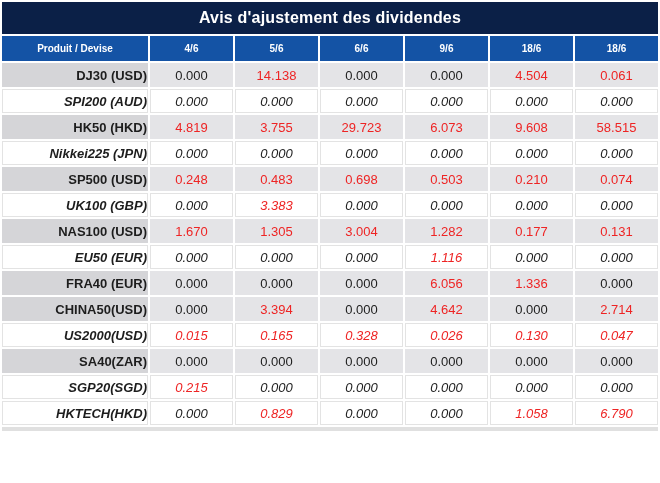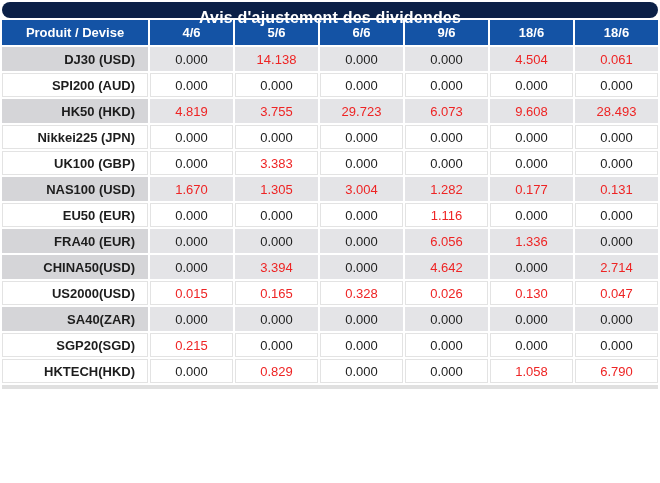"Avis d'ajustement des dividendes" .title-bar { border-radius: 9px -> none; height: 16px -> 32px }
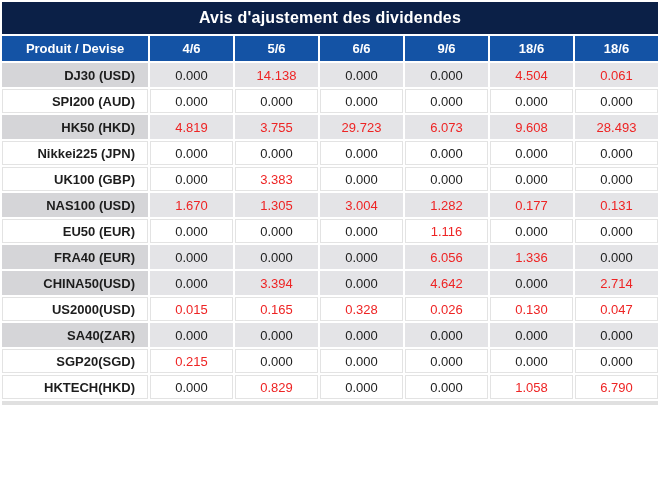"Produit / Devise" .div-table th { font-size: 13px -> 10px }
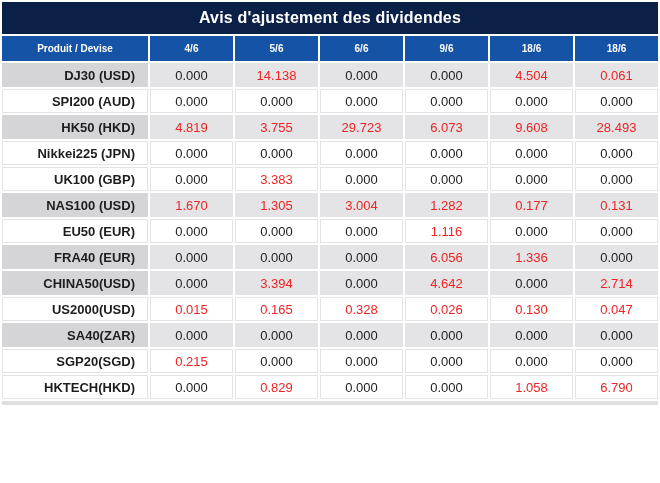"DJ30 (USD)" .div-table td.label { padding-right: 12px -> none }
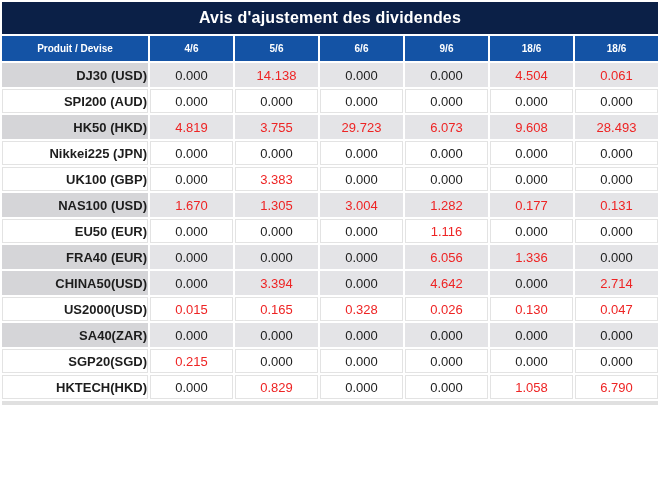"SPI200 (AUD)" tr.plain td { font-style: none -> italic }
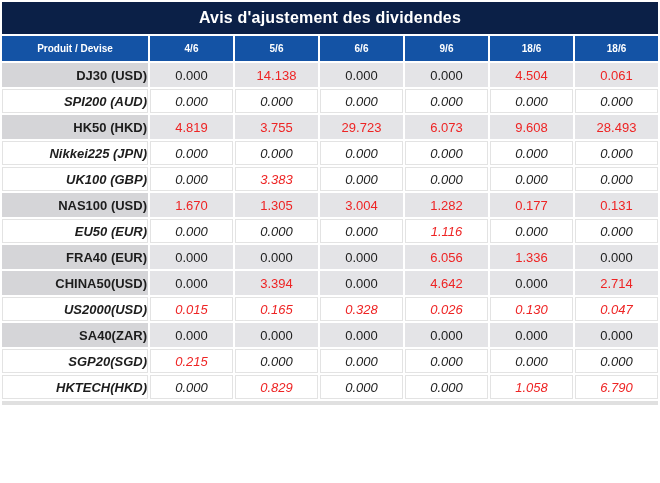"28.493" td.value { text: 28.493 -> 58.515 }
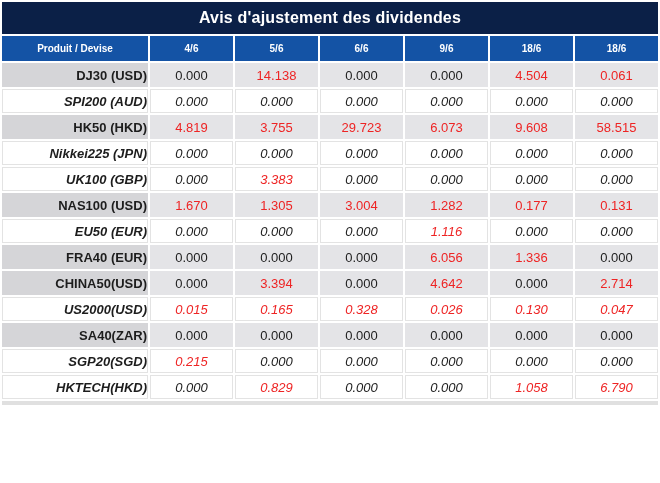"SP500 (USD)" tr.shaded { html: none -> <tr> <td>SP500 (USD)</td> <td>0.248</td> <td>0.483</td> <td>0.698</td> <td>0.503</td> <td>0.210</td> <td>0.074</td> </tr> }
